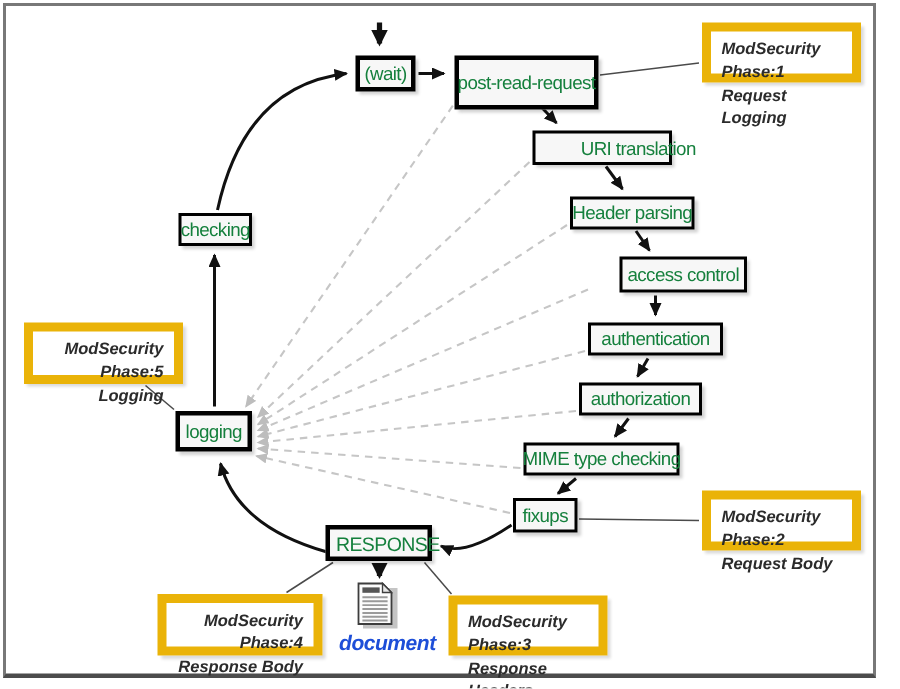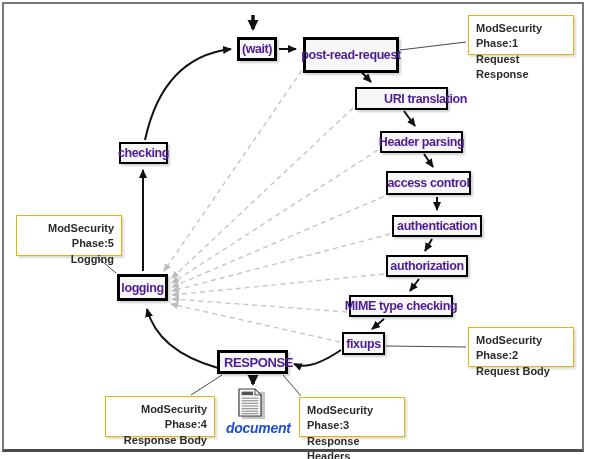"ModSecurity Phase:1" .ann { border: 1px solid #eab308 -> 6px solid #eab308; font-style: none -> italic }
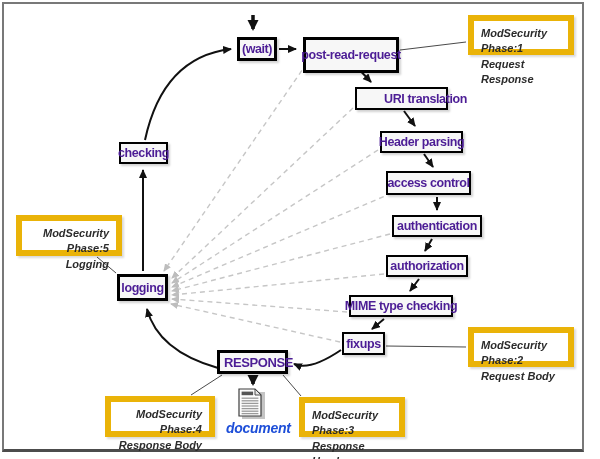"(wait)" .node { color: #4c1d95 -> #15803d; font-weight: bold -> normal }
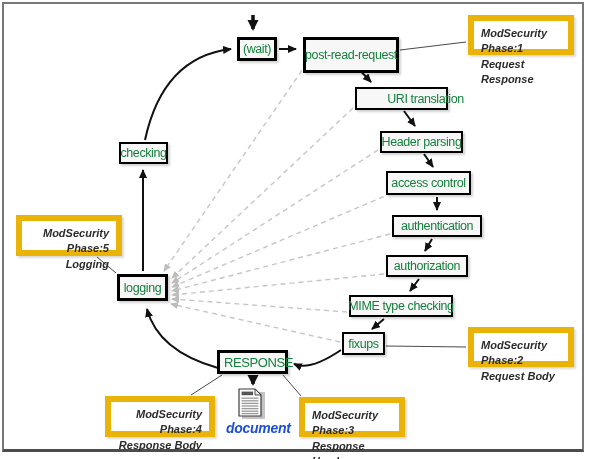"Request Response" span { text: Response -> Logging }
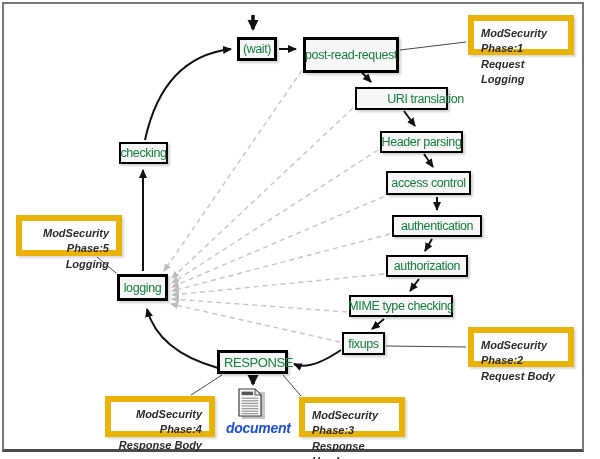"access control" div.node { left: 386px -> 413px }
